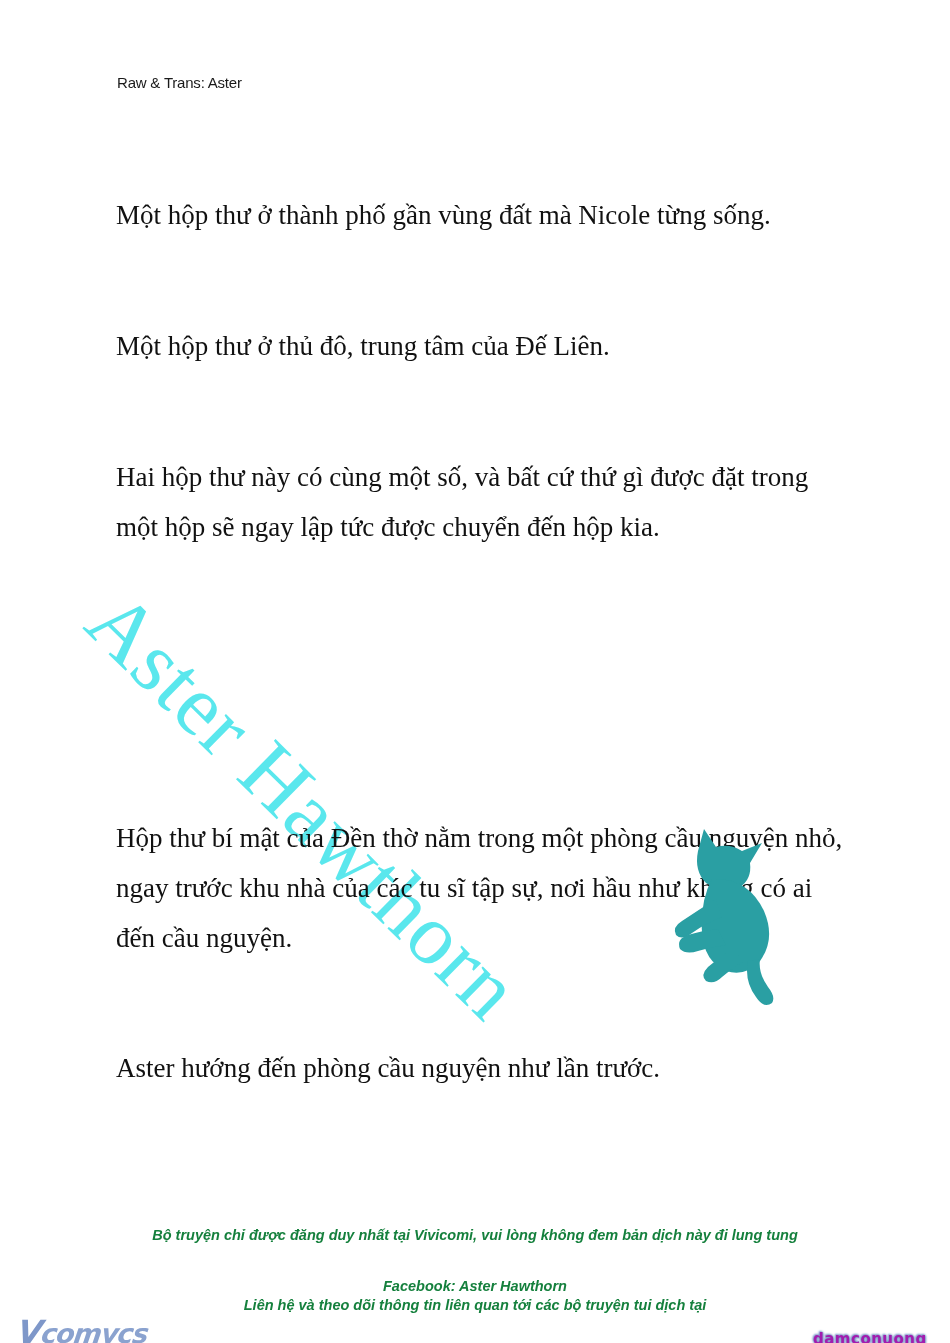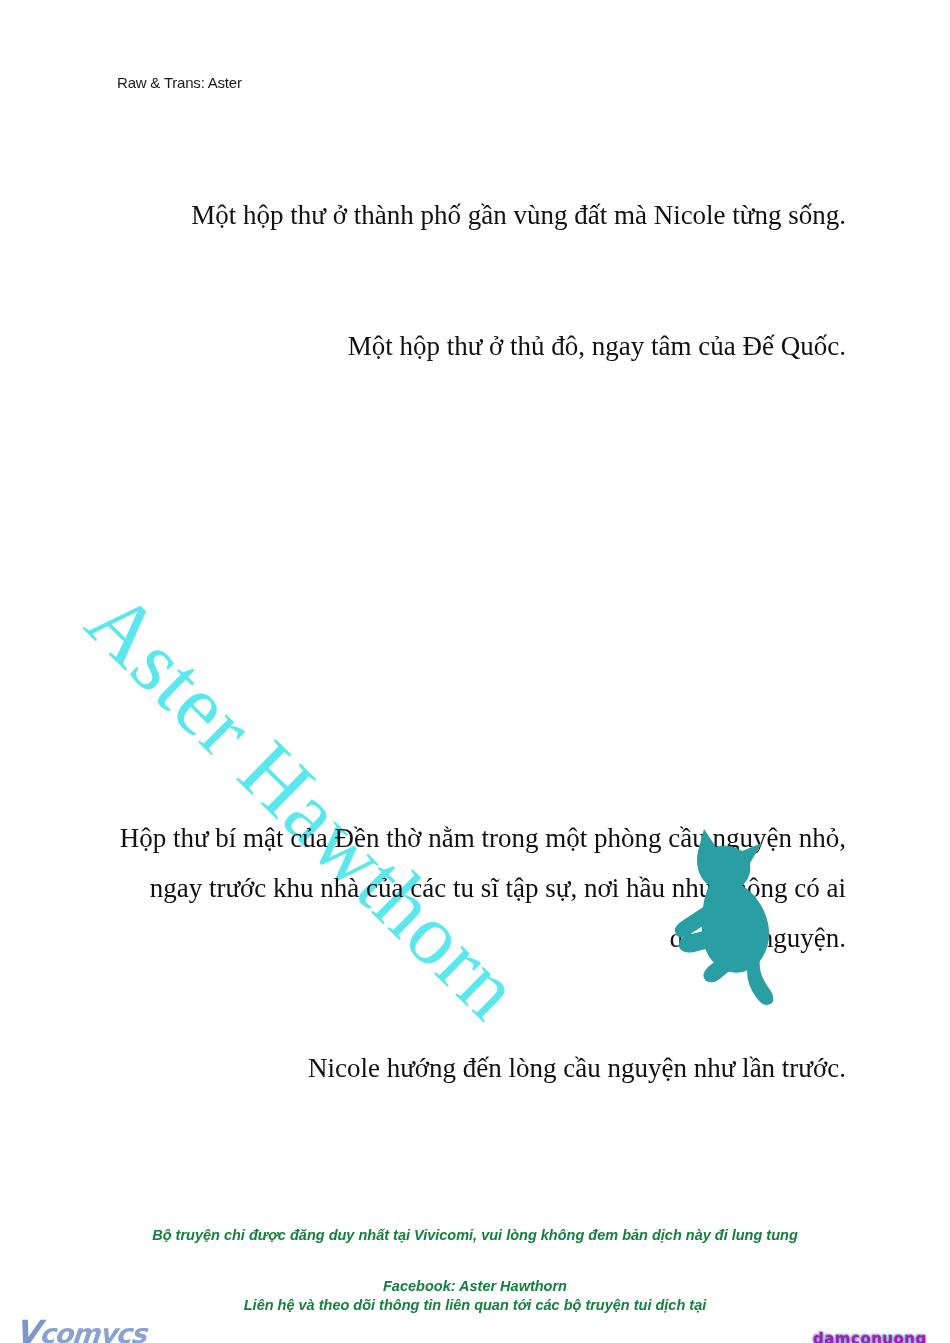"Một hộp thư ở thành" .para { text-align: right -> none }
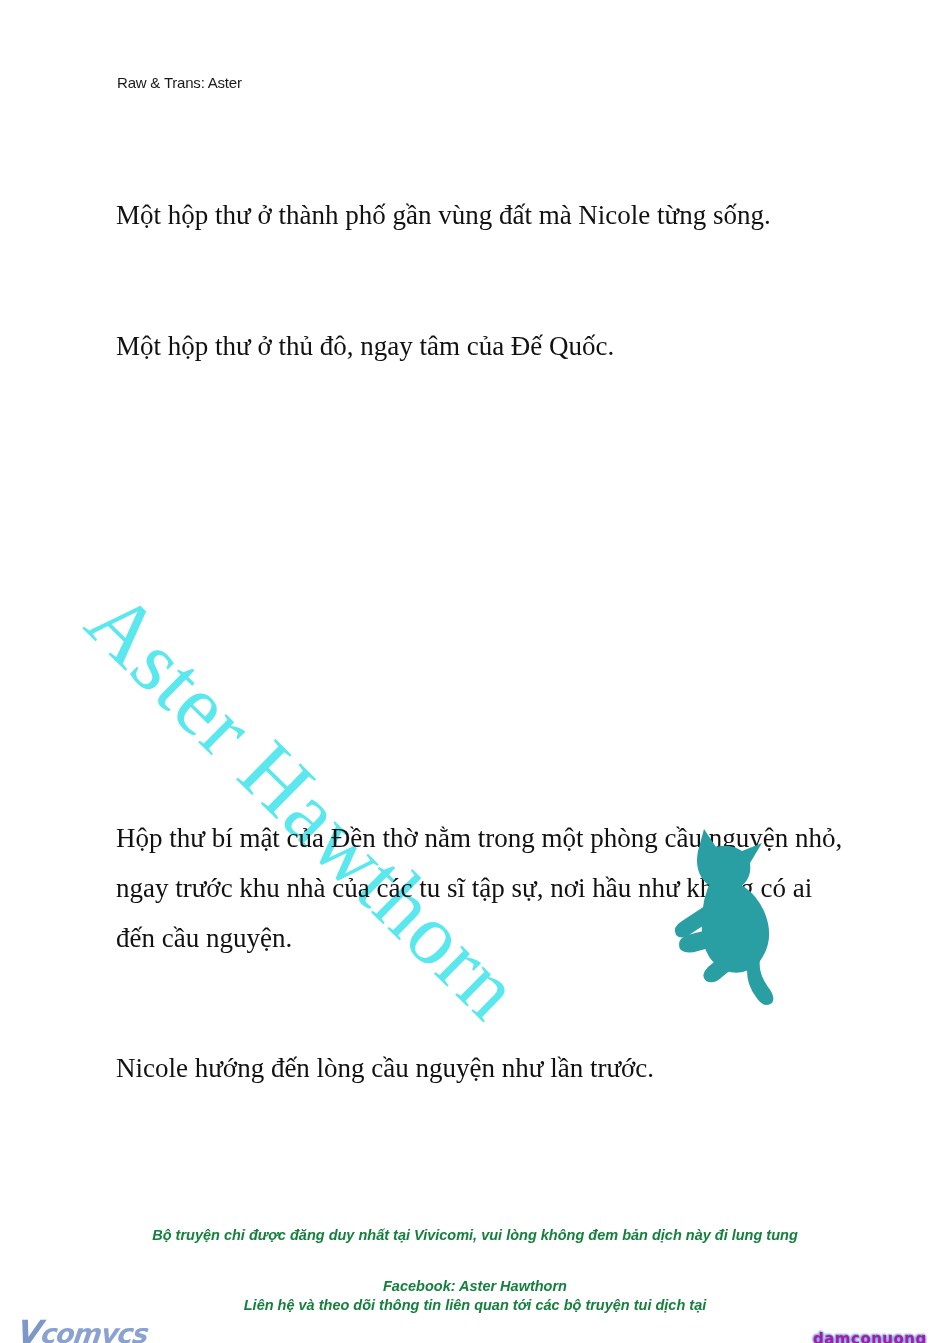"Một hộp thư ở thủ" p.para { text: ngay tâm của Đế Quốc -> trung tâm của Đế Liên }
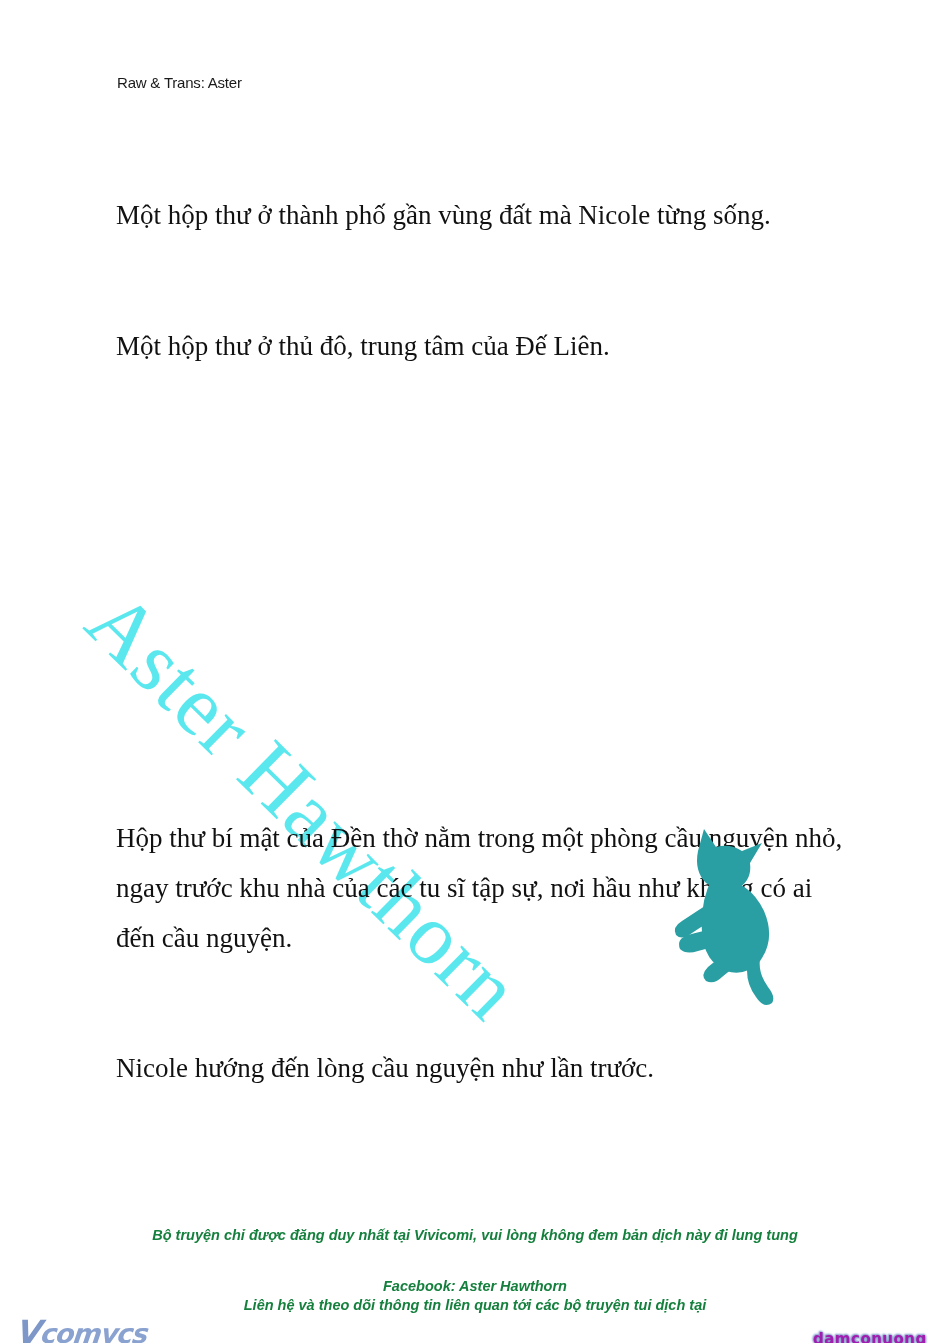"Hai hộp thư này có" p.para { html: none -> <p>Hai hộp thư này có cùng một số, và bất cứ thứ gì được đặt trong một hộp sẽ ngay lập tức được chuyển đến hộp kia.</p> }
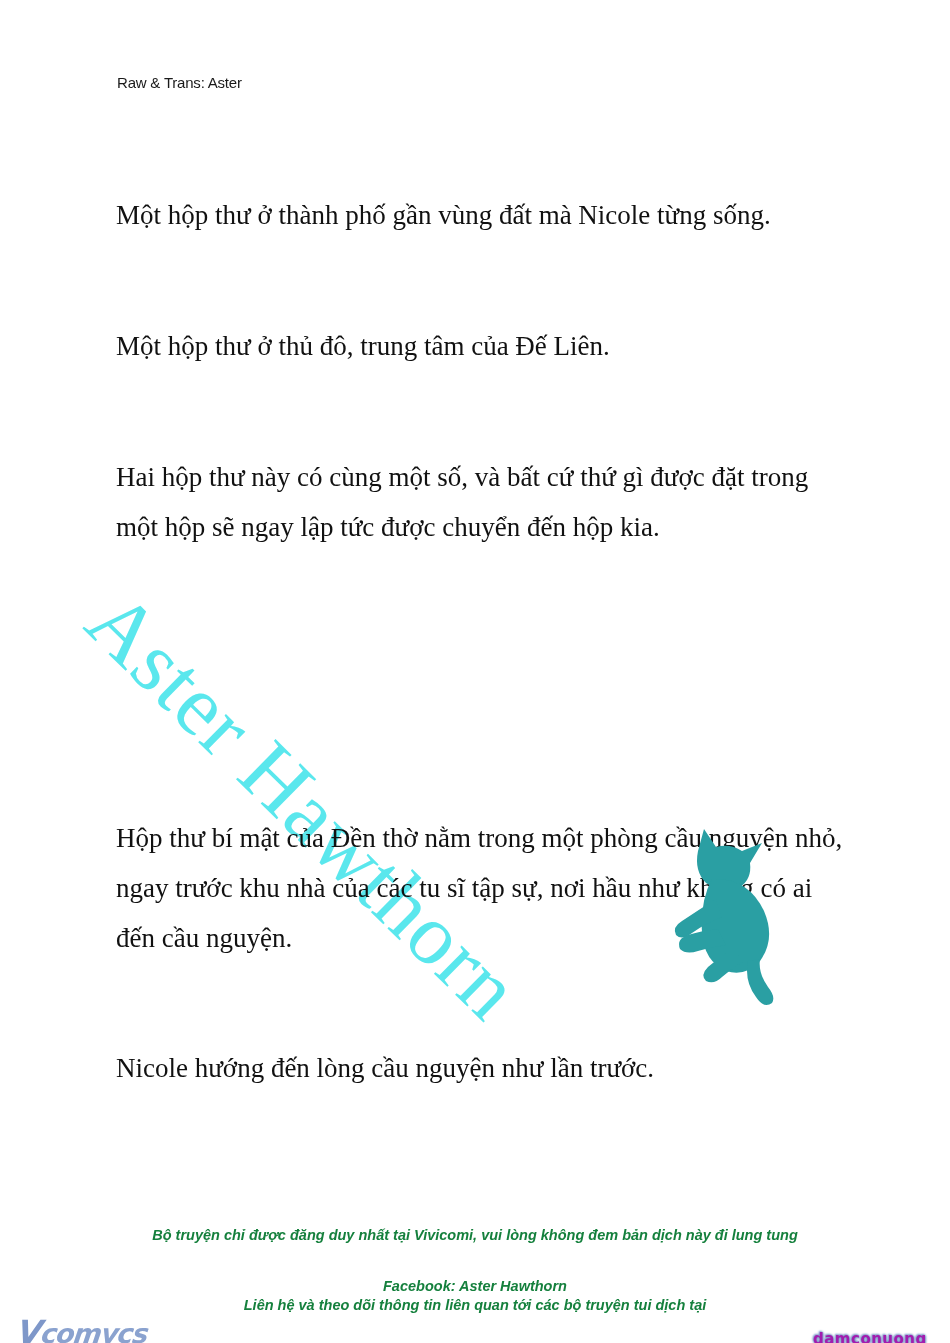"Nicole hướng đến lòng cầu" p.para { text: Nicole hướng đến lòng -> Aster hướng đến phòng }
